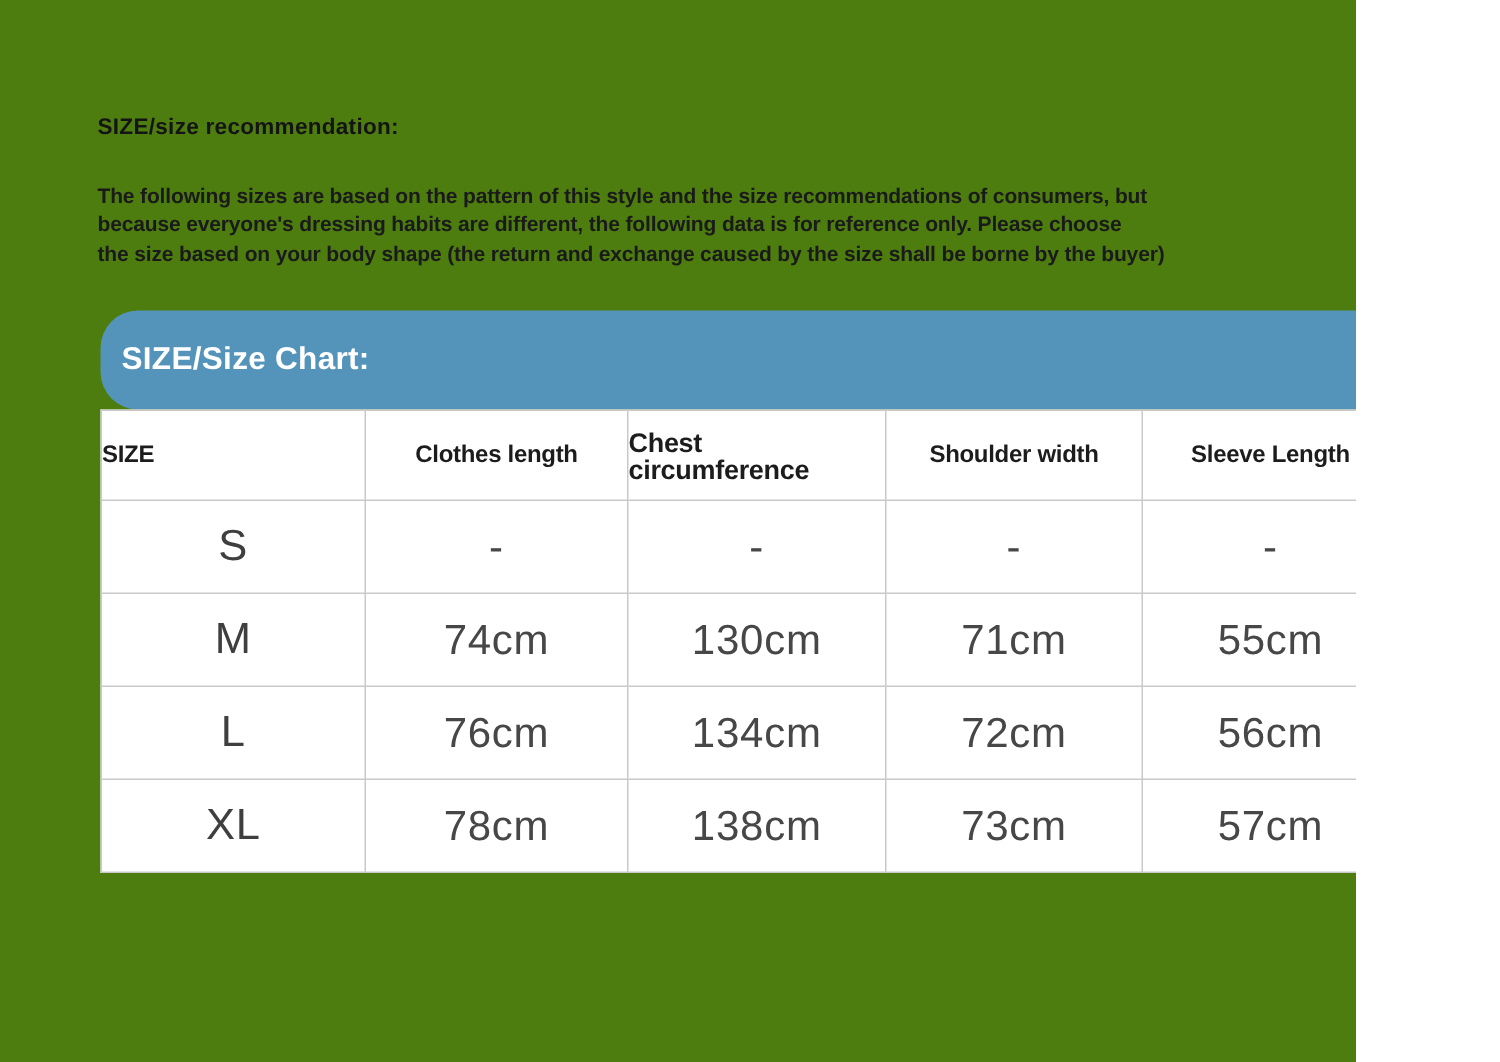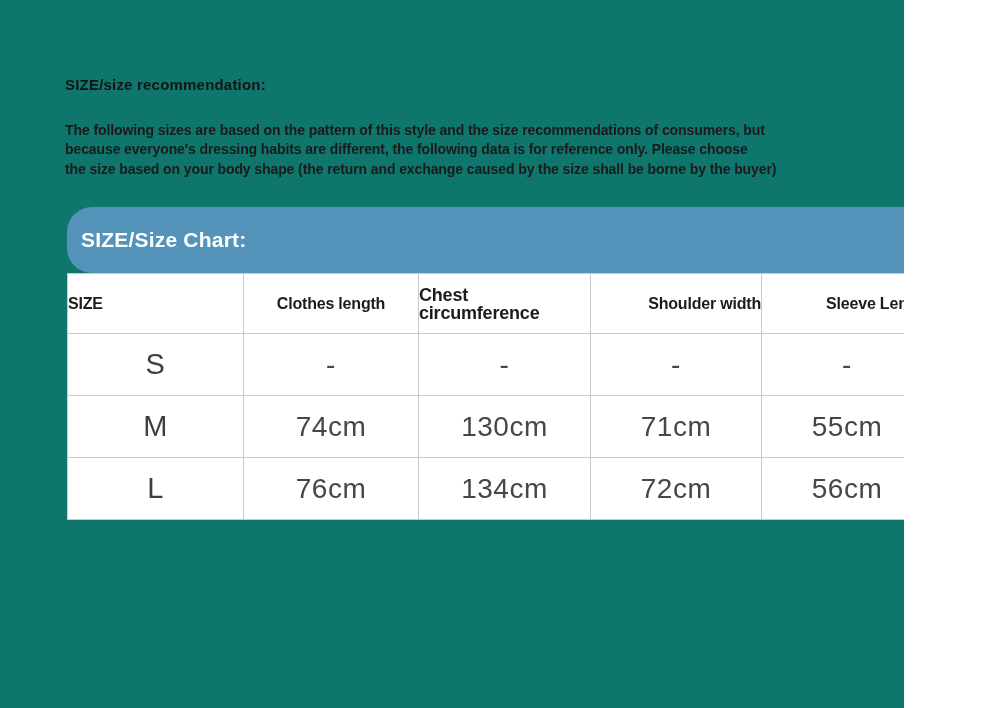"SIZE/size recommendation:" .page { background: #0f766e -> #4d7c0f }
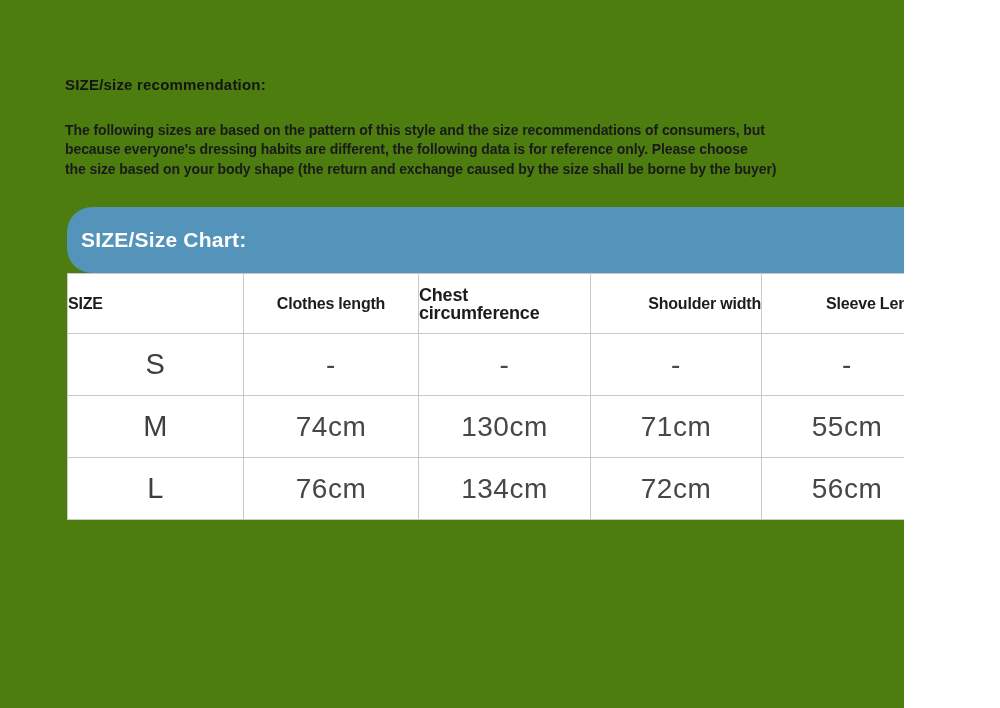"Shoulder width" th { text-align: right -> center }
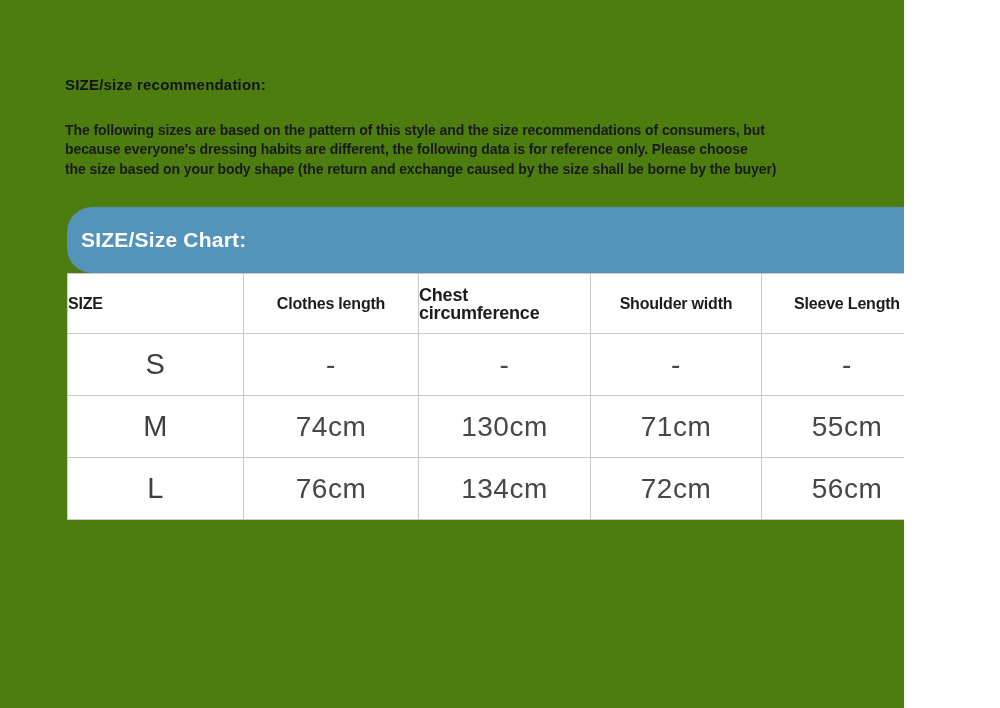"XL" tr.data-row { html: none -> <tr> <td>XL</td> <td>78cm</td> <td>138cm</td> <td>73cm</td> <td>57cm</td> </tr> }
